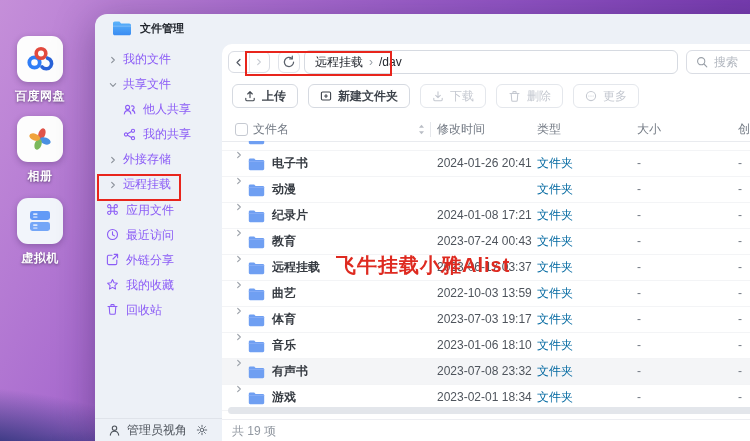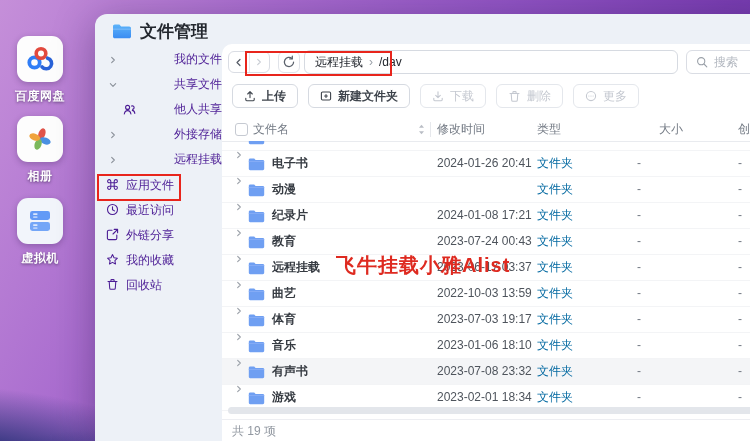"文件管理" .win-title .t { font-size: 17px -> 11px }
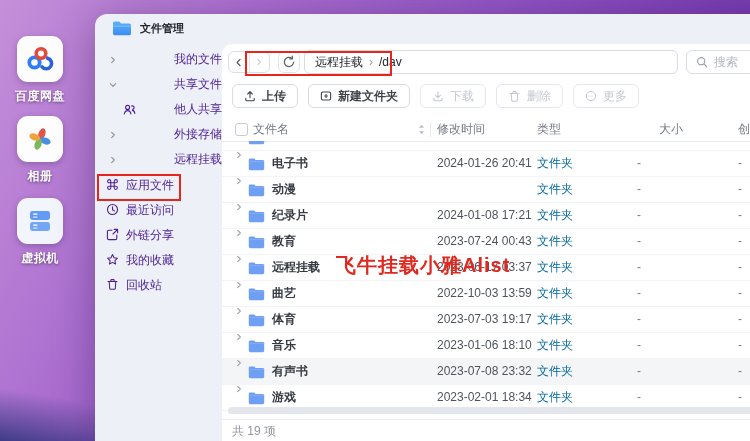"我的文件" .s-item { color: #4c1d95 -> #8b5cf6; justify-content: space-between -> none }
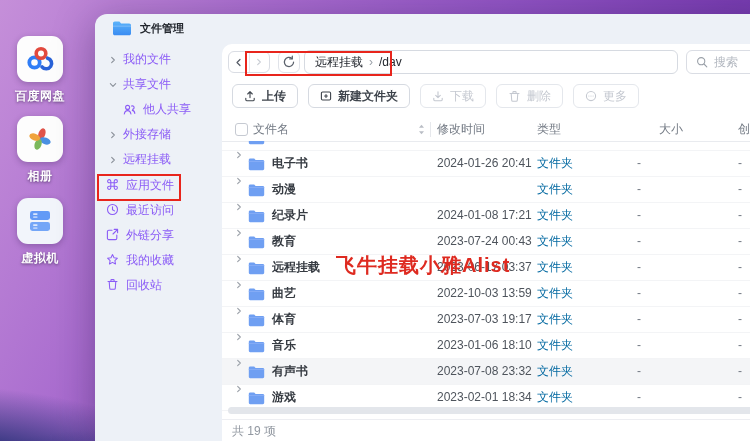"我的共享" div.s-item { html: none -> <div> <span> <svg> <g> <circle></circle> <circle></circle> <circle></circle> <path></path> </g> </svg> </span> <span>我的共享</span> </div> }
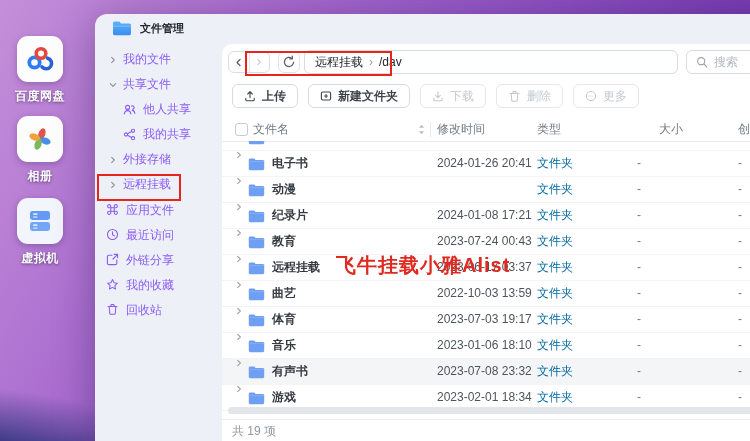"大小" .h-size { left: 437px -> 415px }
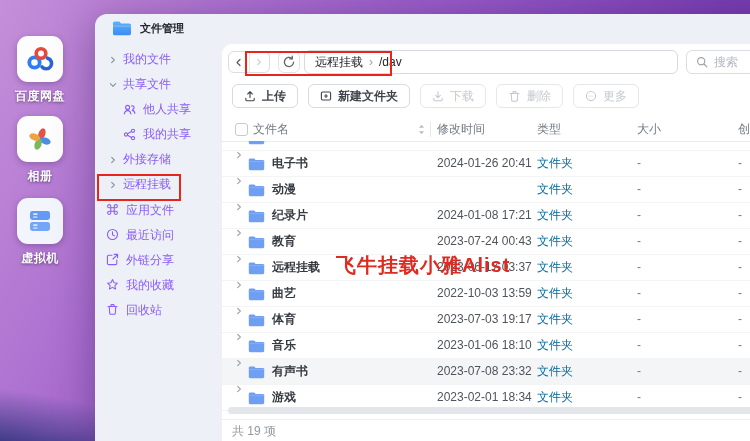"管理员视角" div.side-footer { html: none -> <div> <span> <svg> <g> <circle></circle> <path></path> </g> </svg> </span> <span>管理员视角</span> <span> <svg> <g> <circle></circle> <path></path> </g> </svg> </span> </div> }
